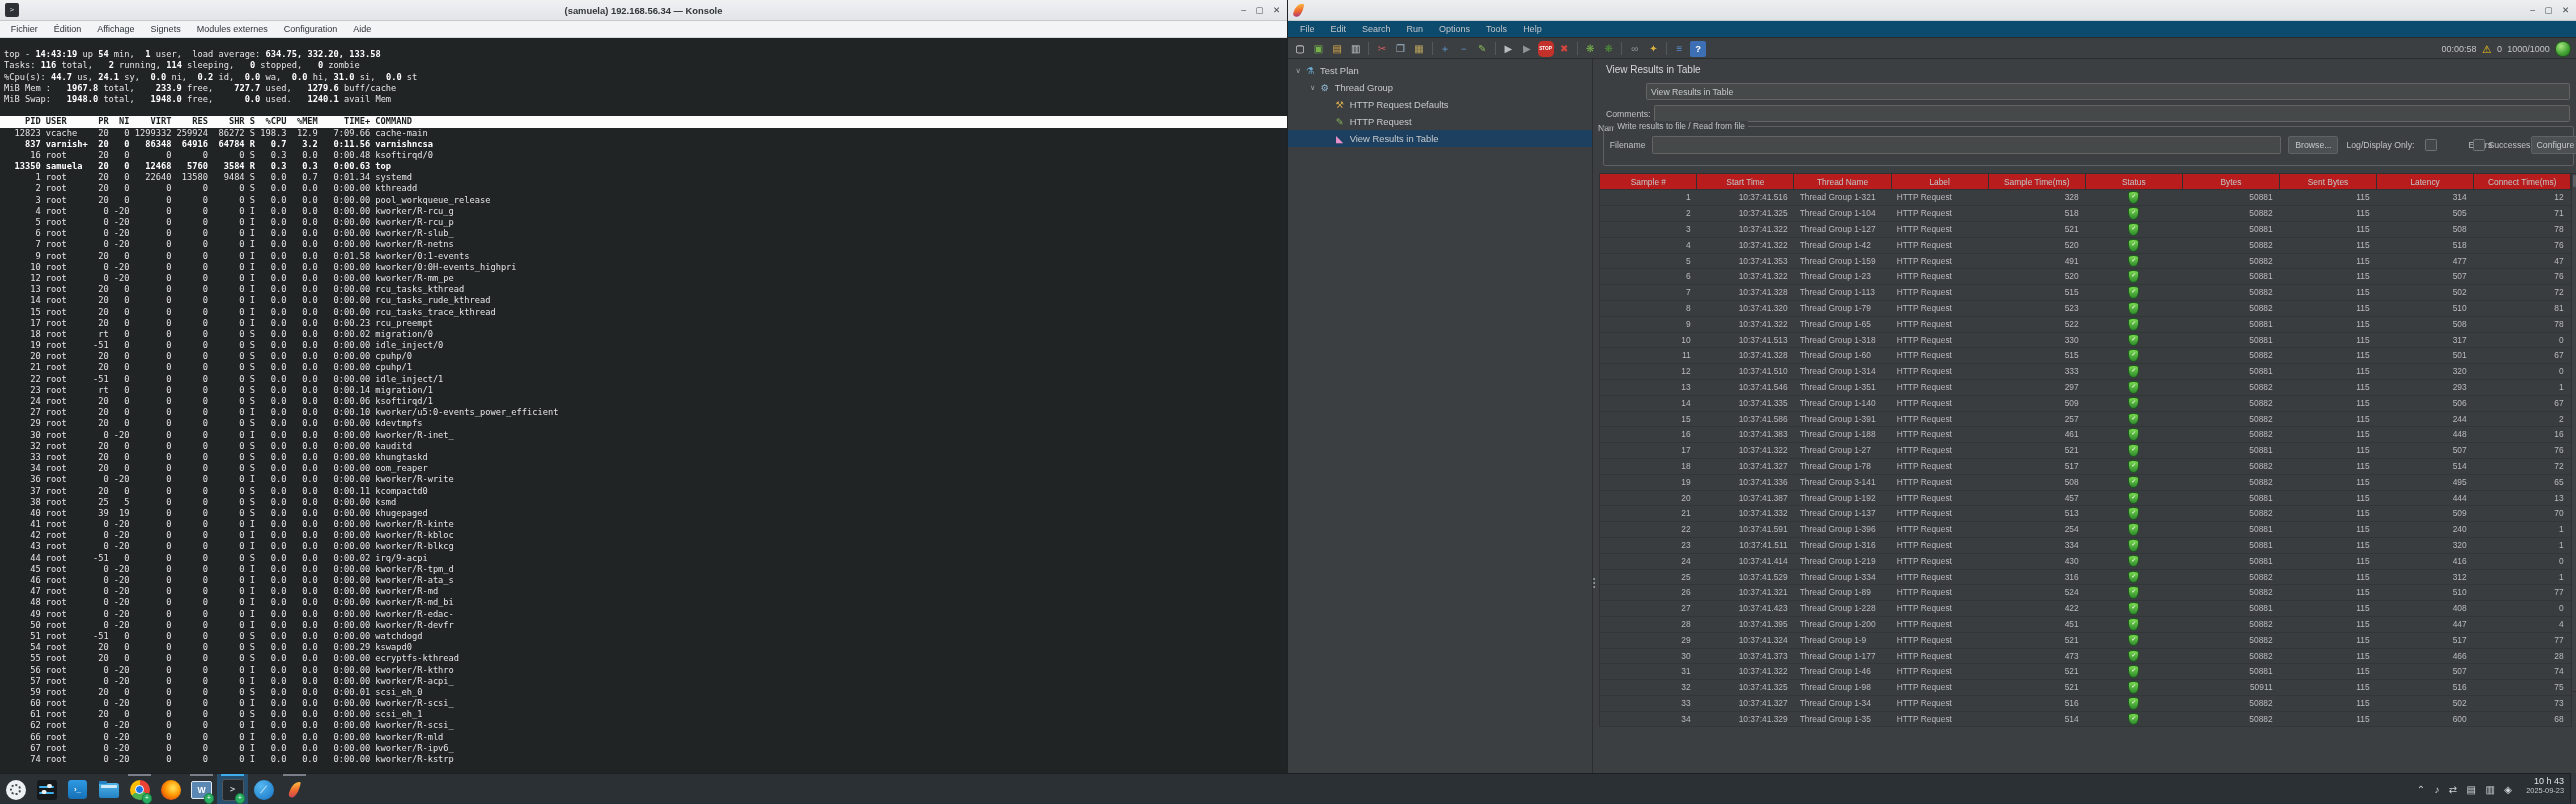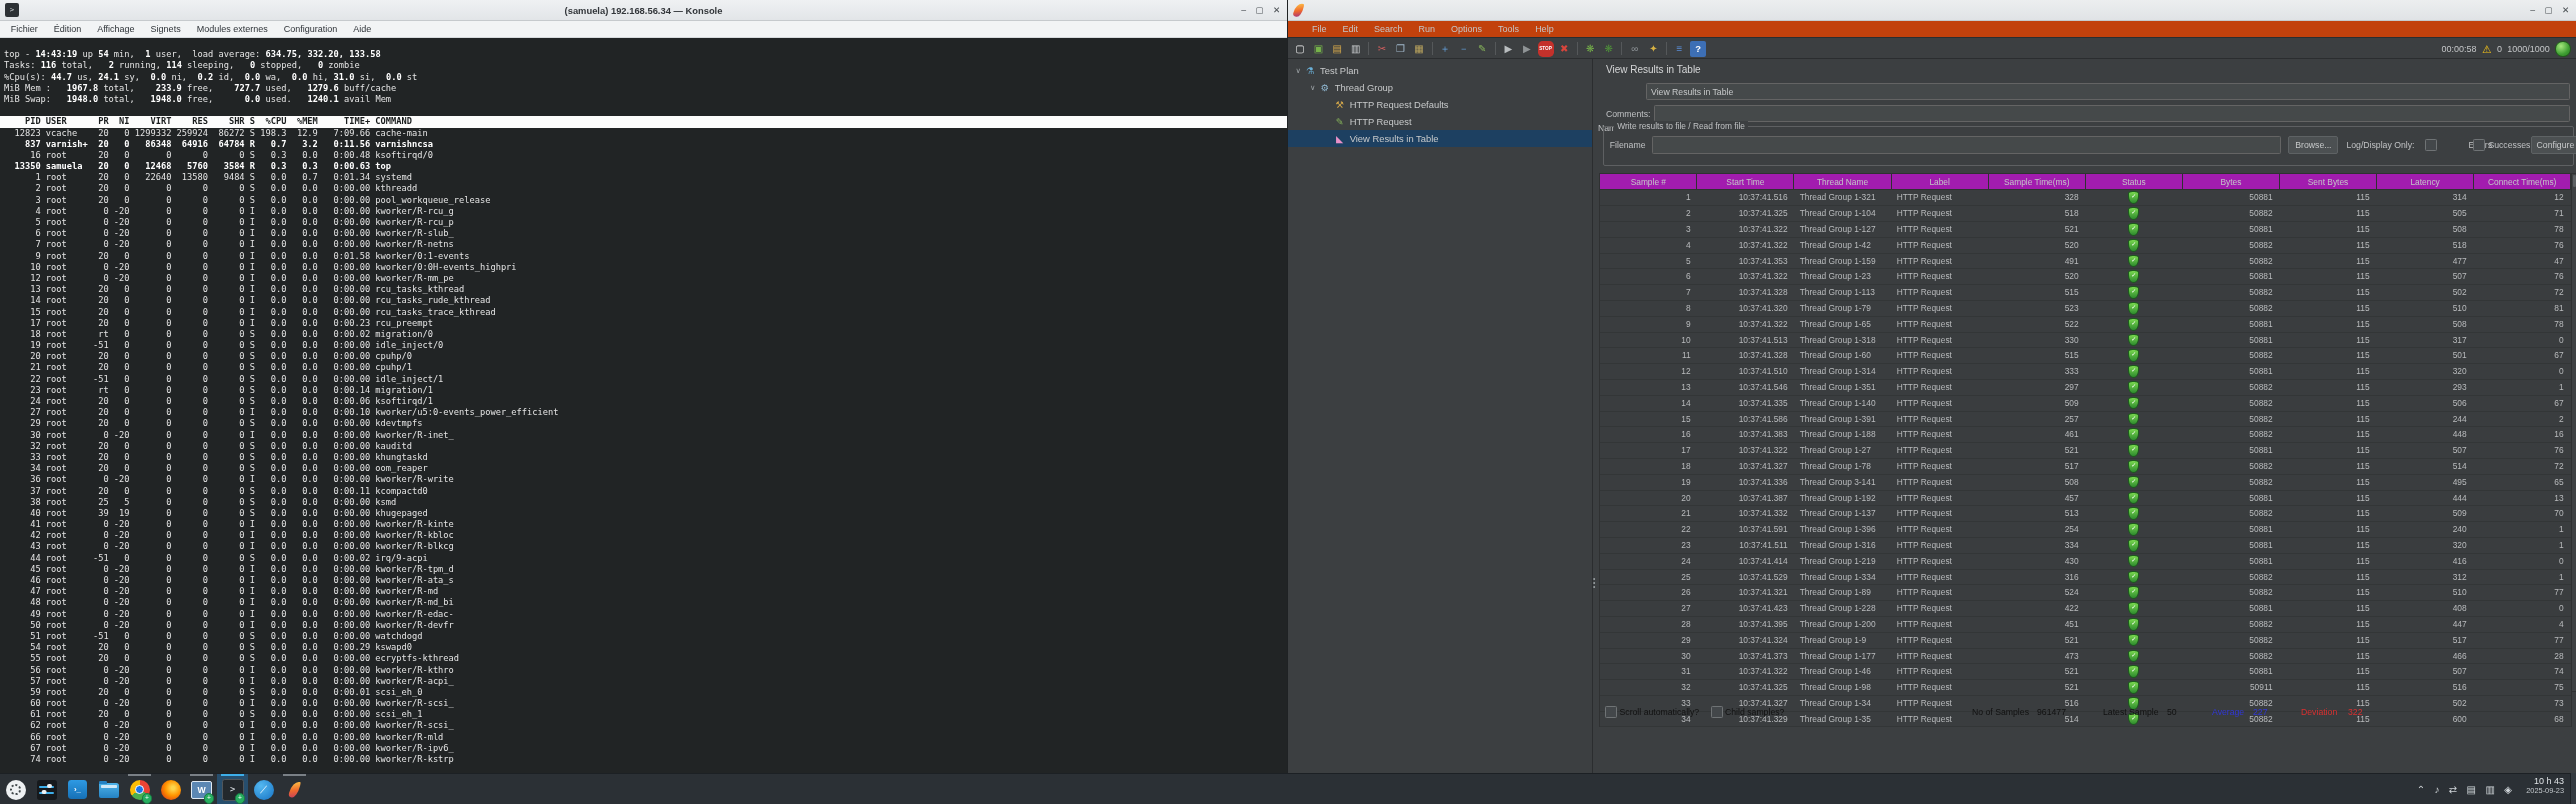"File" #j-menubar { background: #c2410c -> #0c4a6e; padding-left: 16px -> 4px }
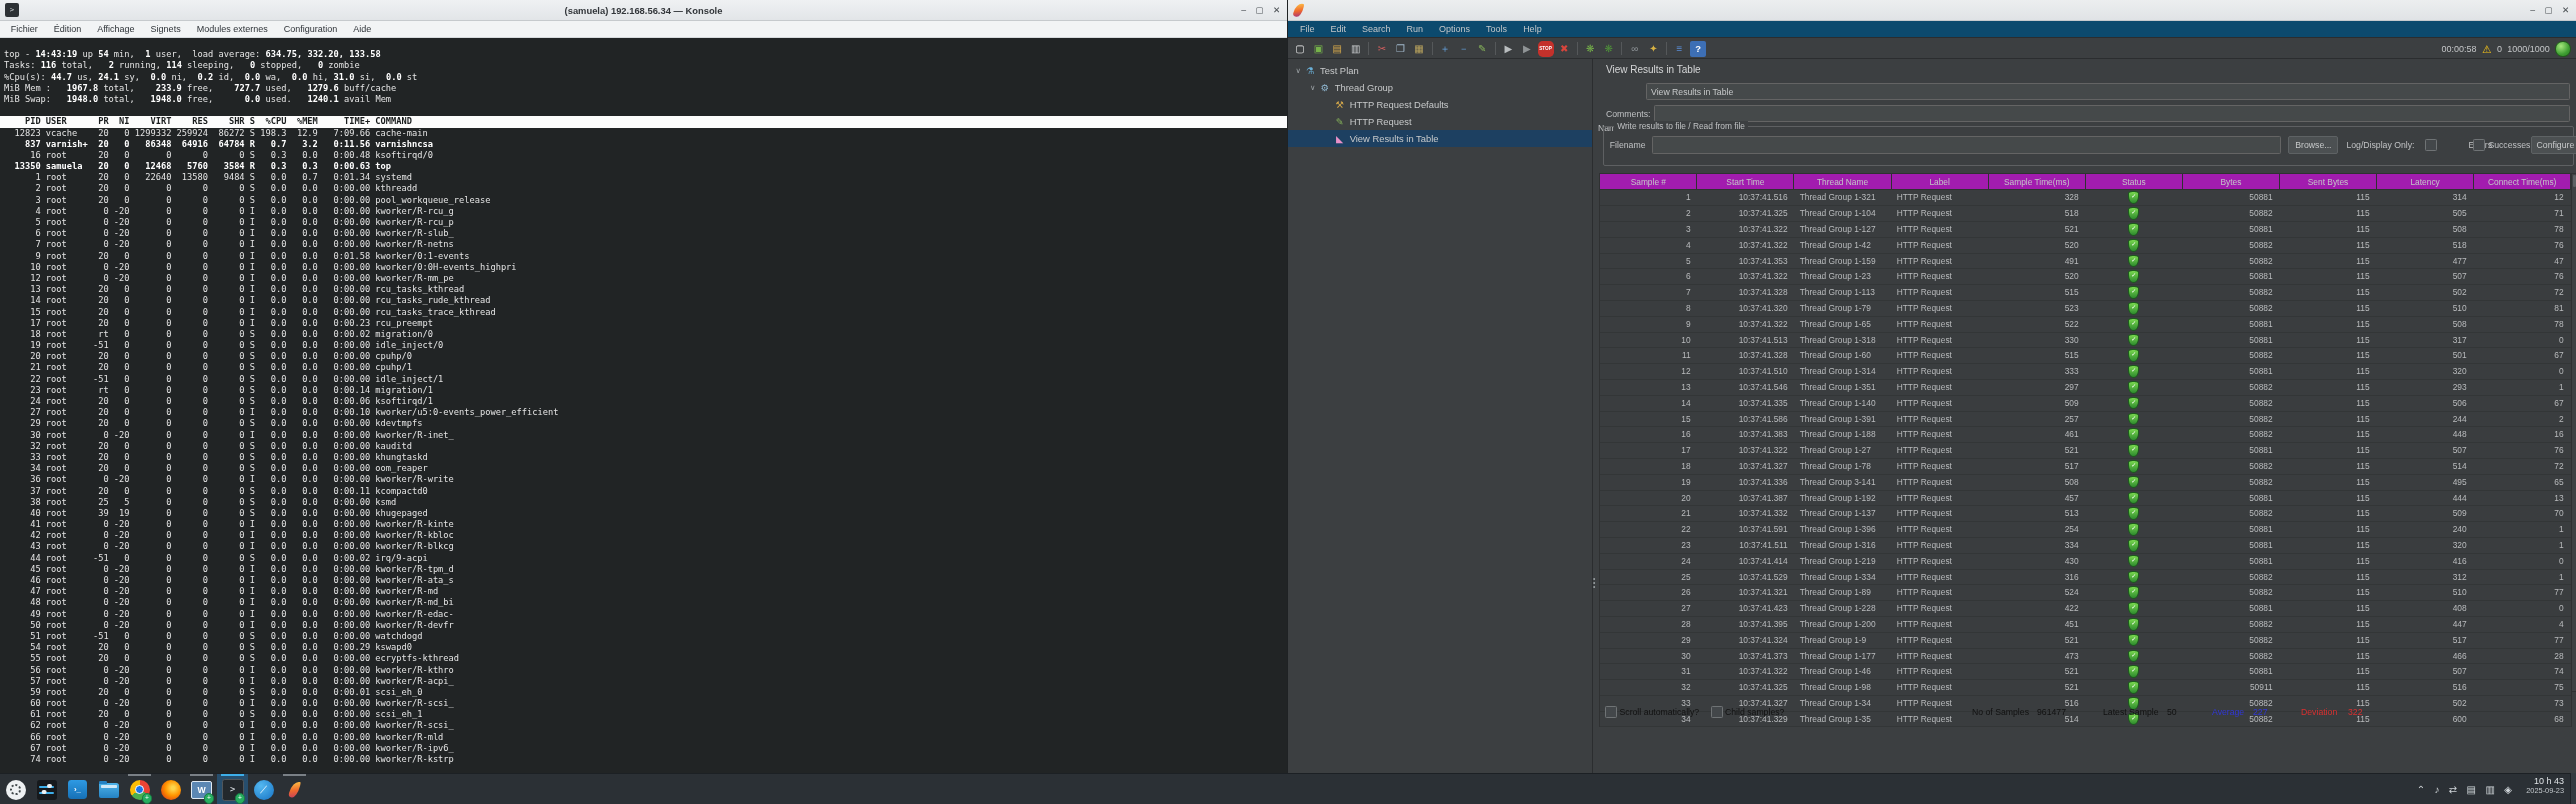"Sample #" .thdr { background: #a21caf -> #b91c1c }
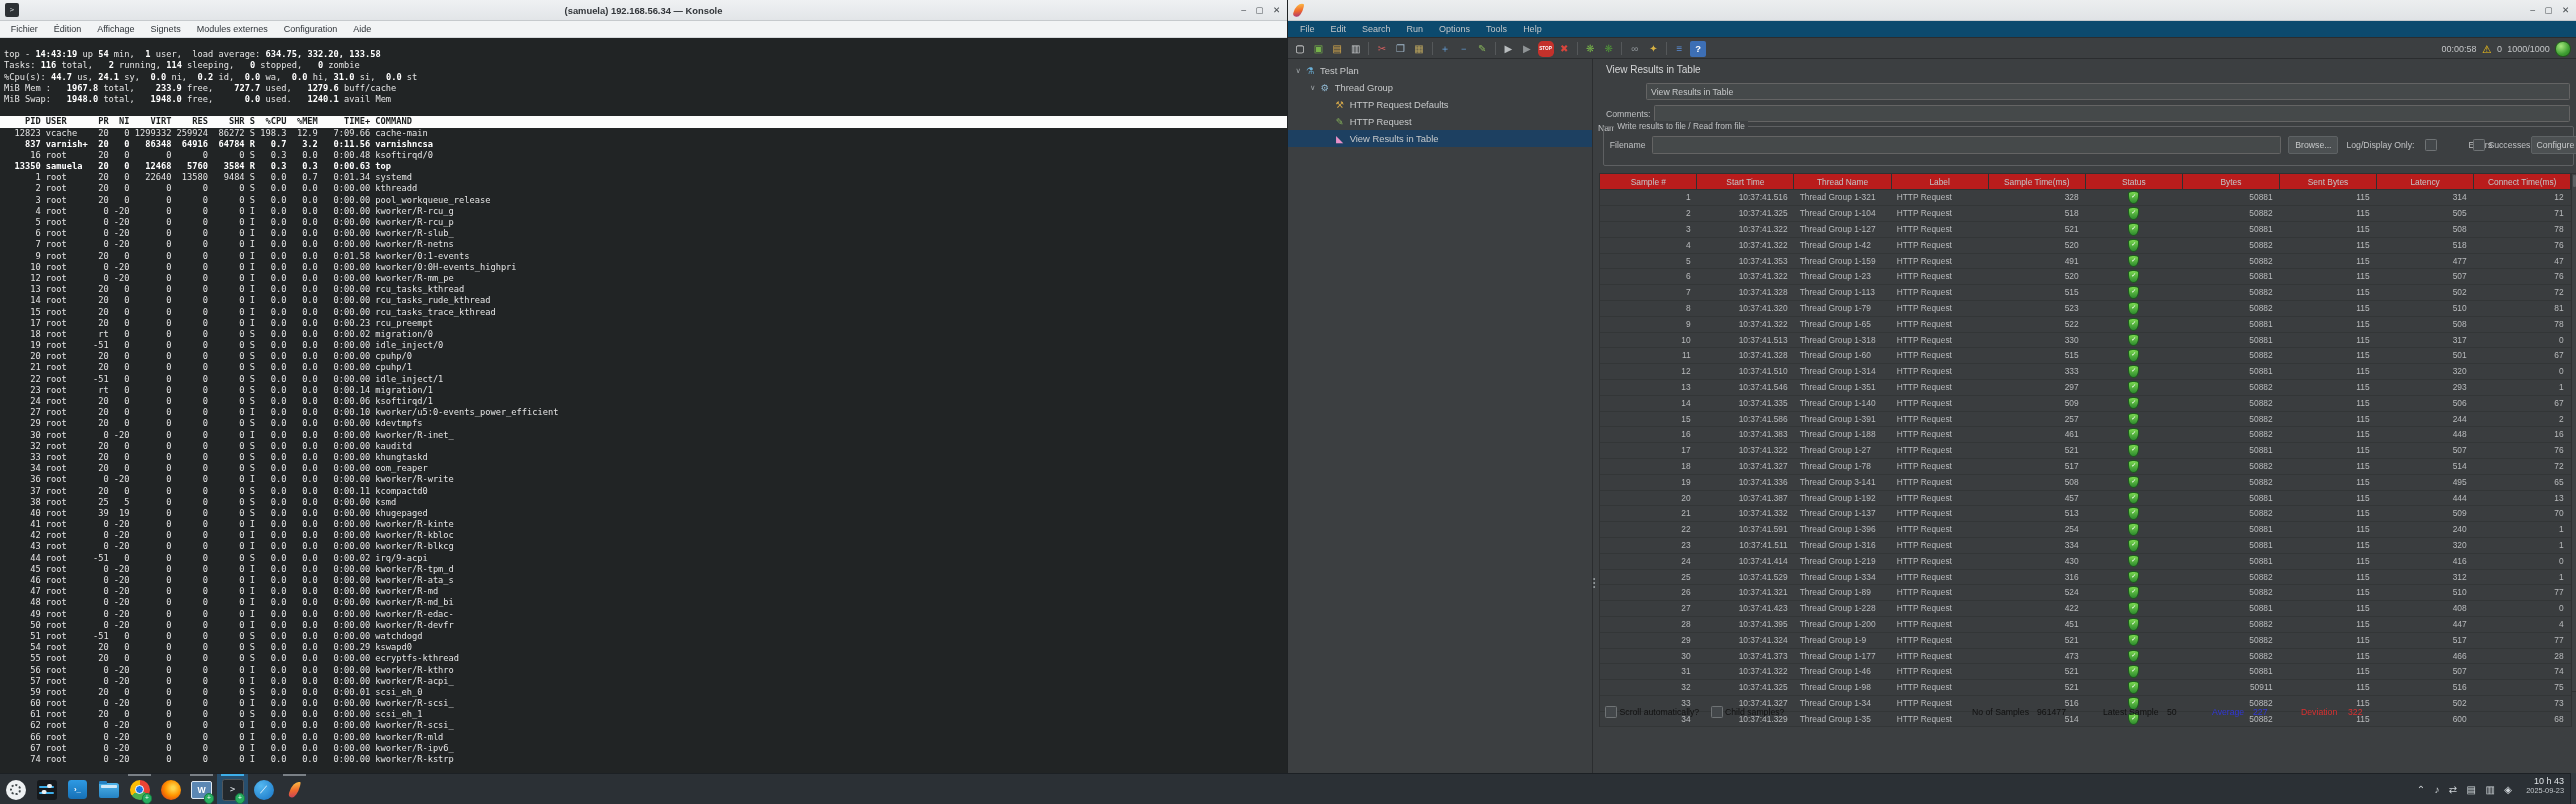"Scroll automatically?" div { html: <div> <div></div> <div>Scroll automatically?</div> <div></div> <div>Child samples?</div> <div>No of Samples</div> <div>961477</div> <div>Latest Sample</div> <div>50</div> <div>Average</div> <div>227</div> <div>Deviation</div> <div>322</div> </div> -> none }
